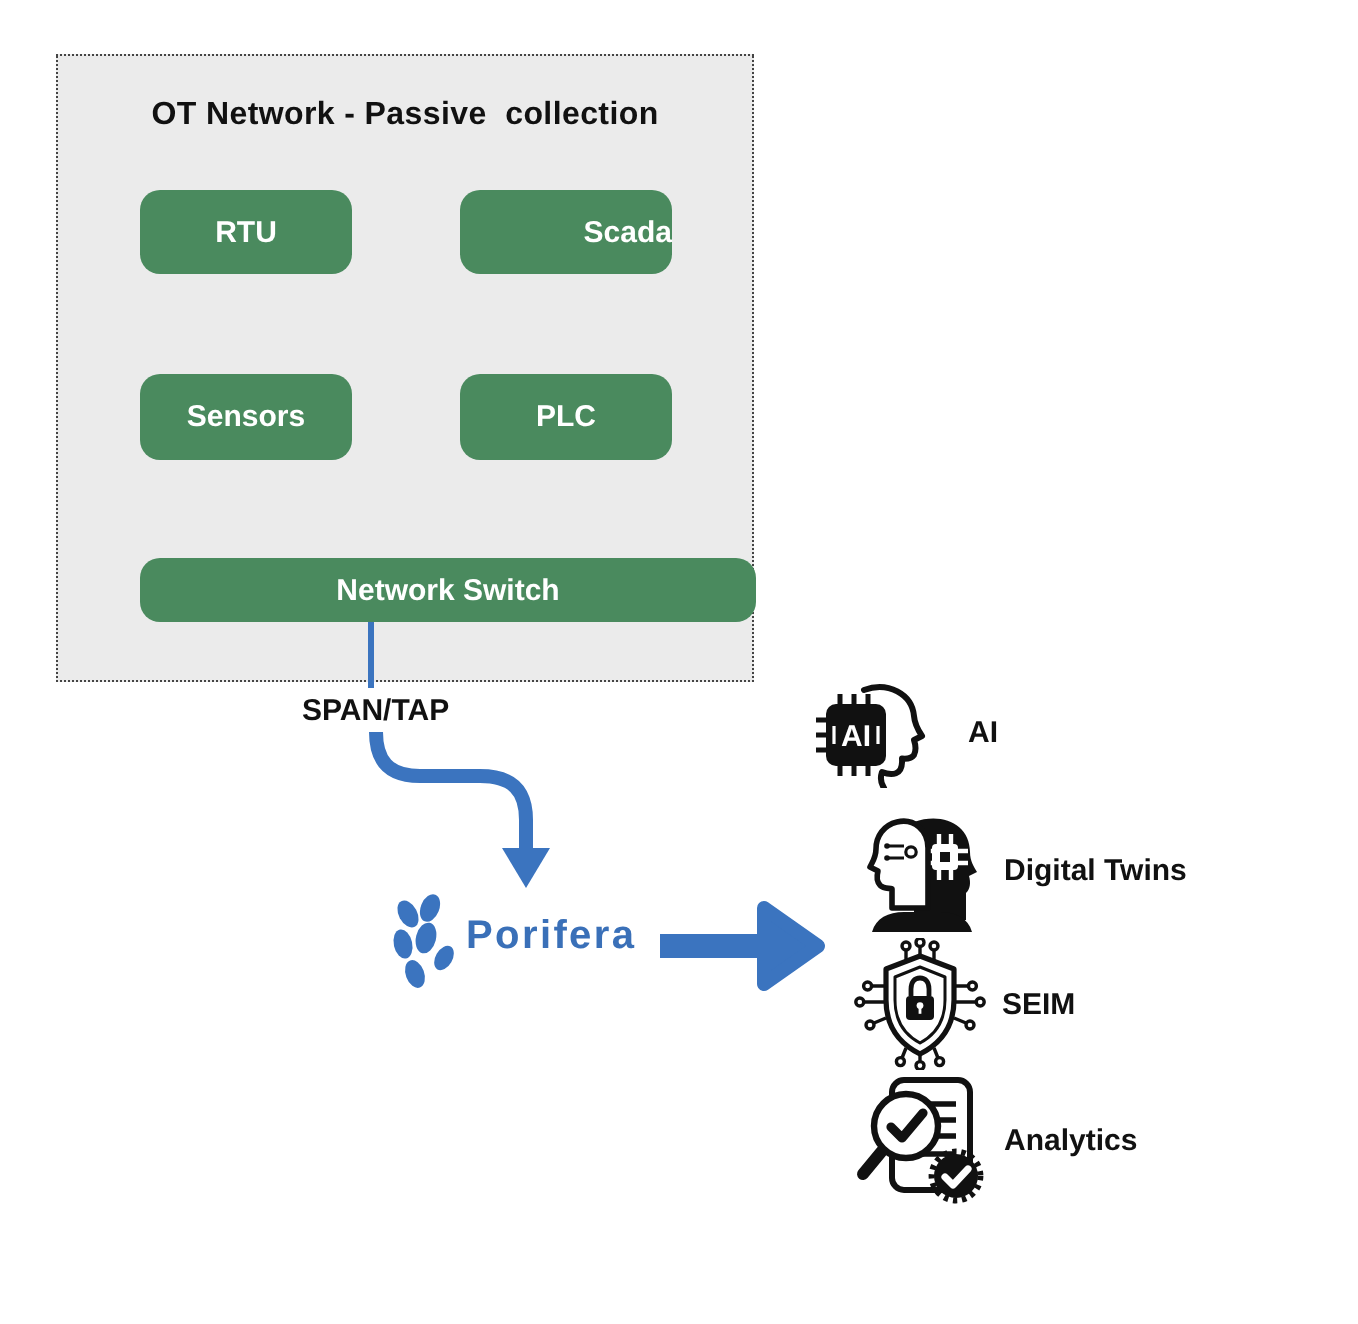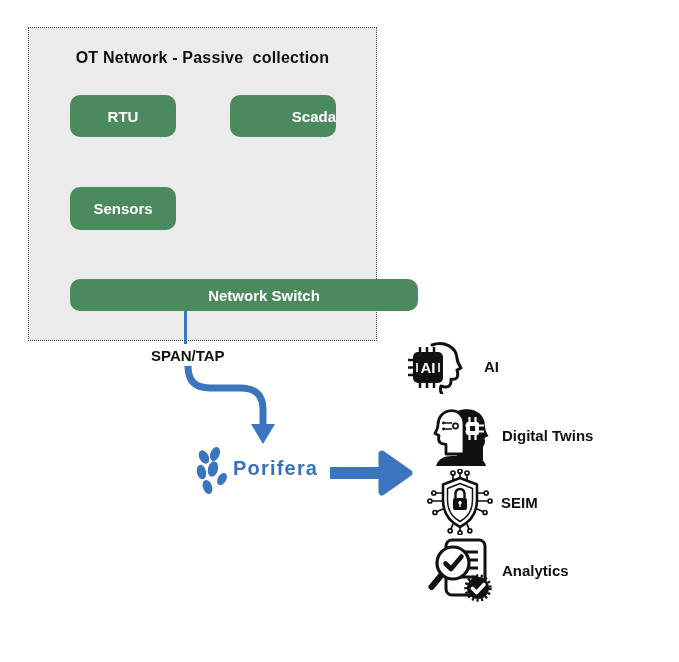"PLC" div.node { html: none -> <div> <span>PLC</span> </div> }
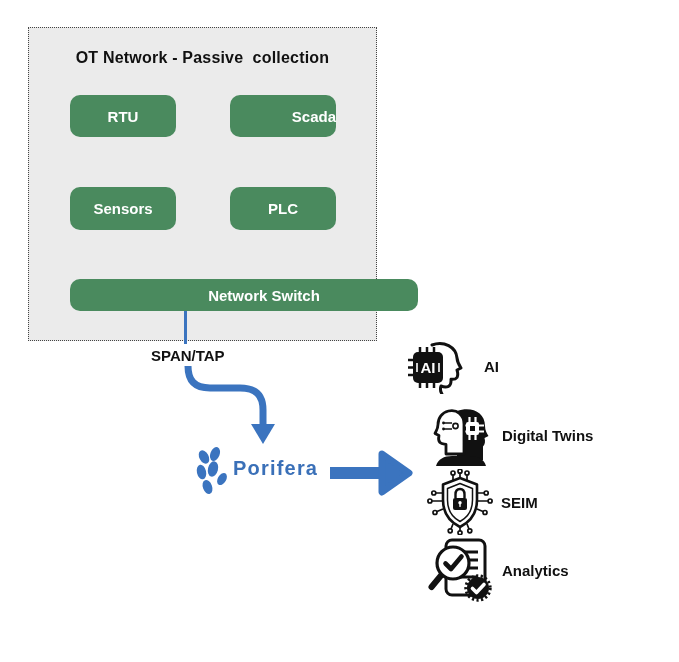"Network Switch" .node-switch { padding-left: 40px -> none }
